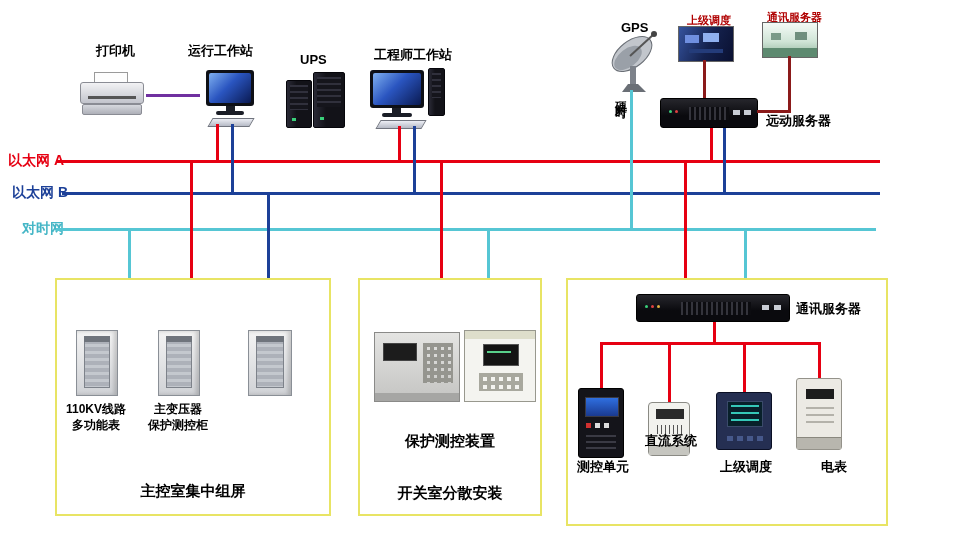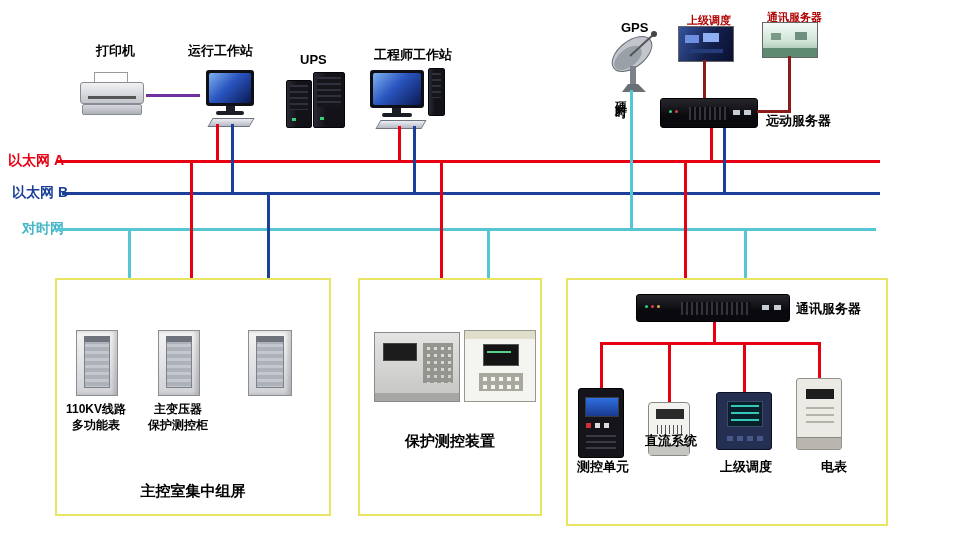"开关室分散安装" div.caption { html: none -> <div>开关室分散安装</div> }
